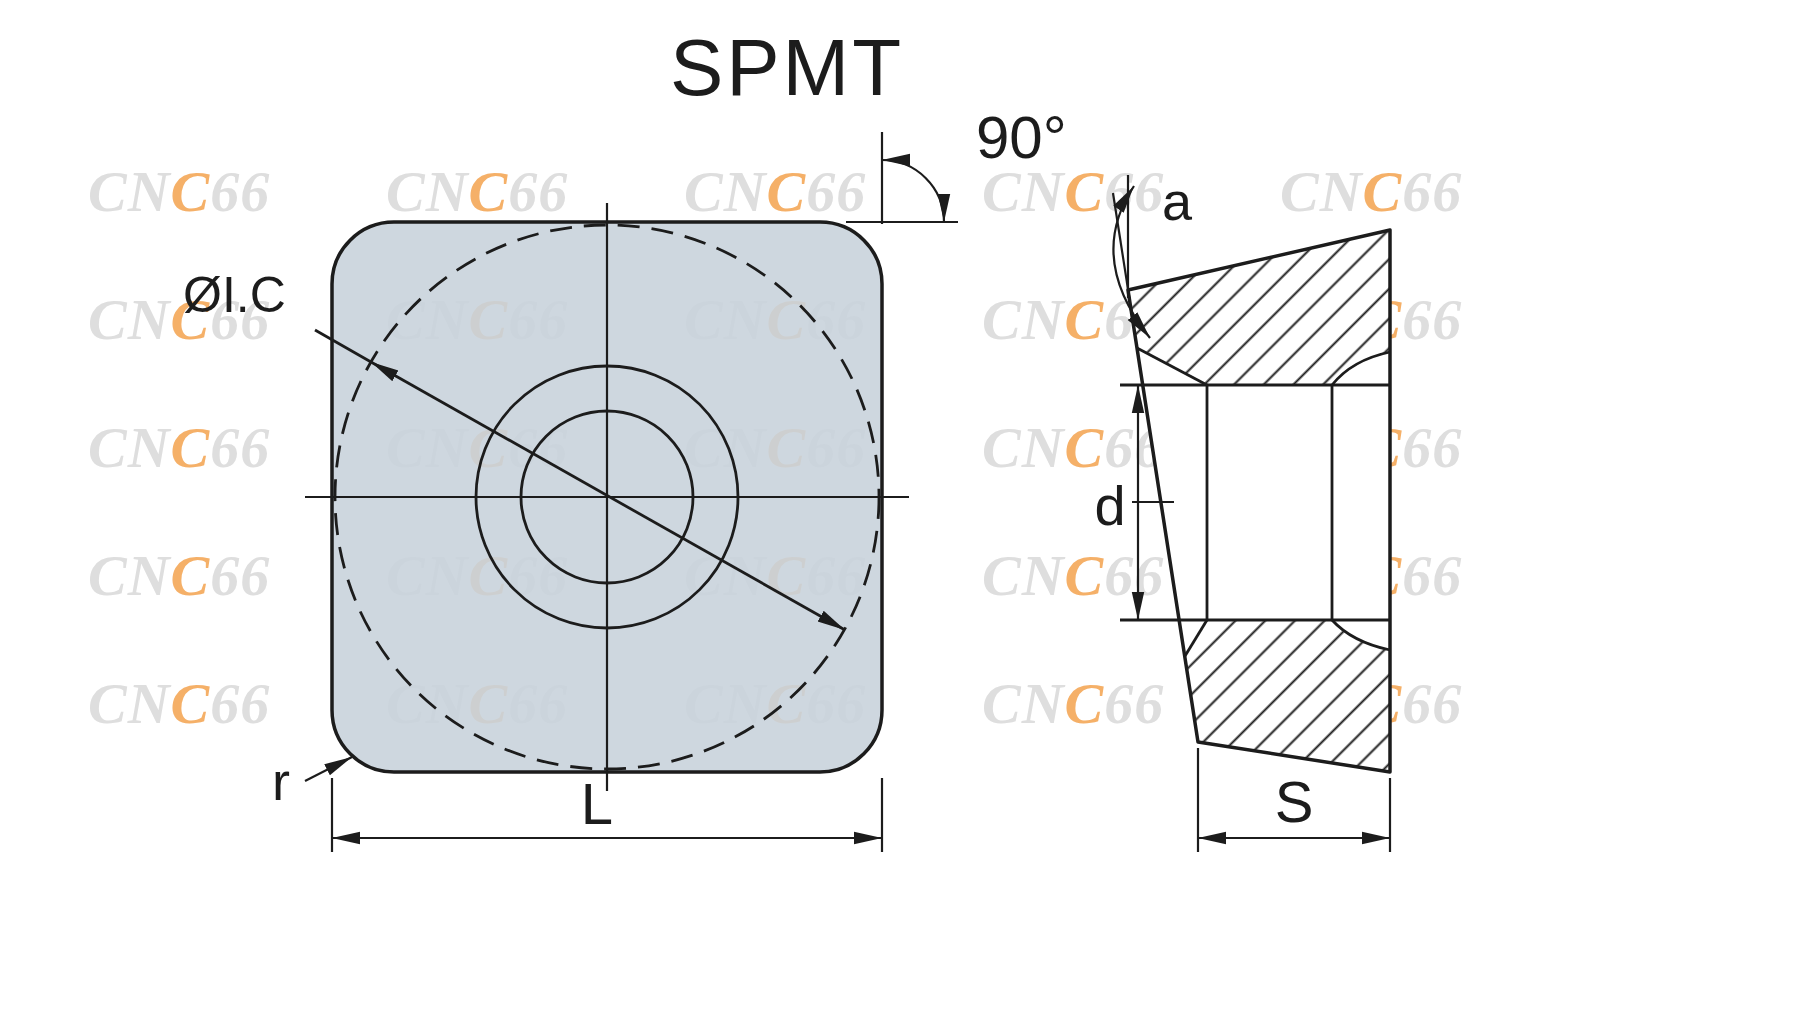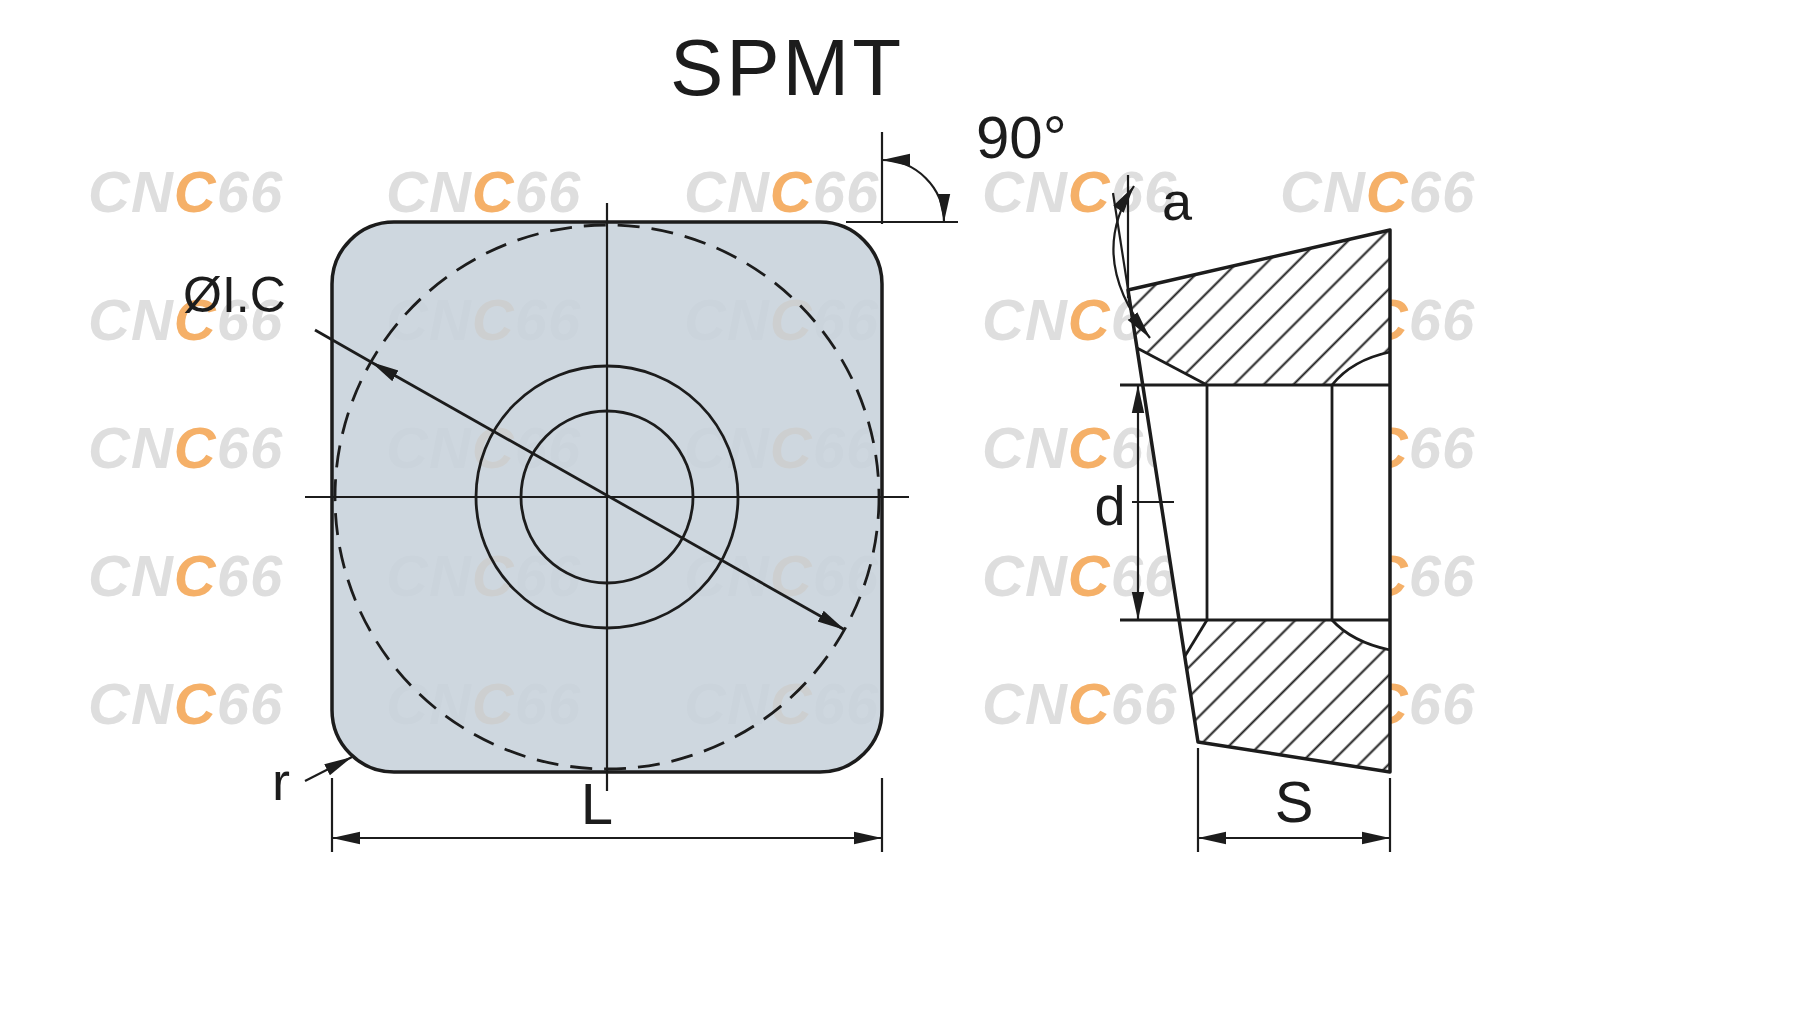"CNC66" .wm { font-family: Liberation Sans, sans-serif -> Liberation Serif, serif }
